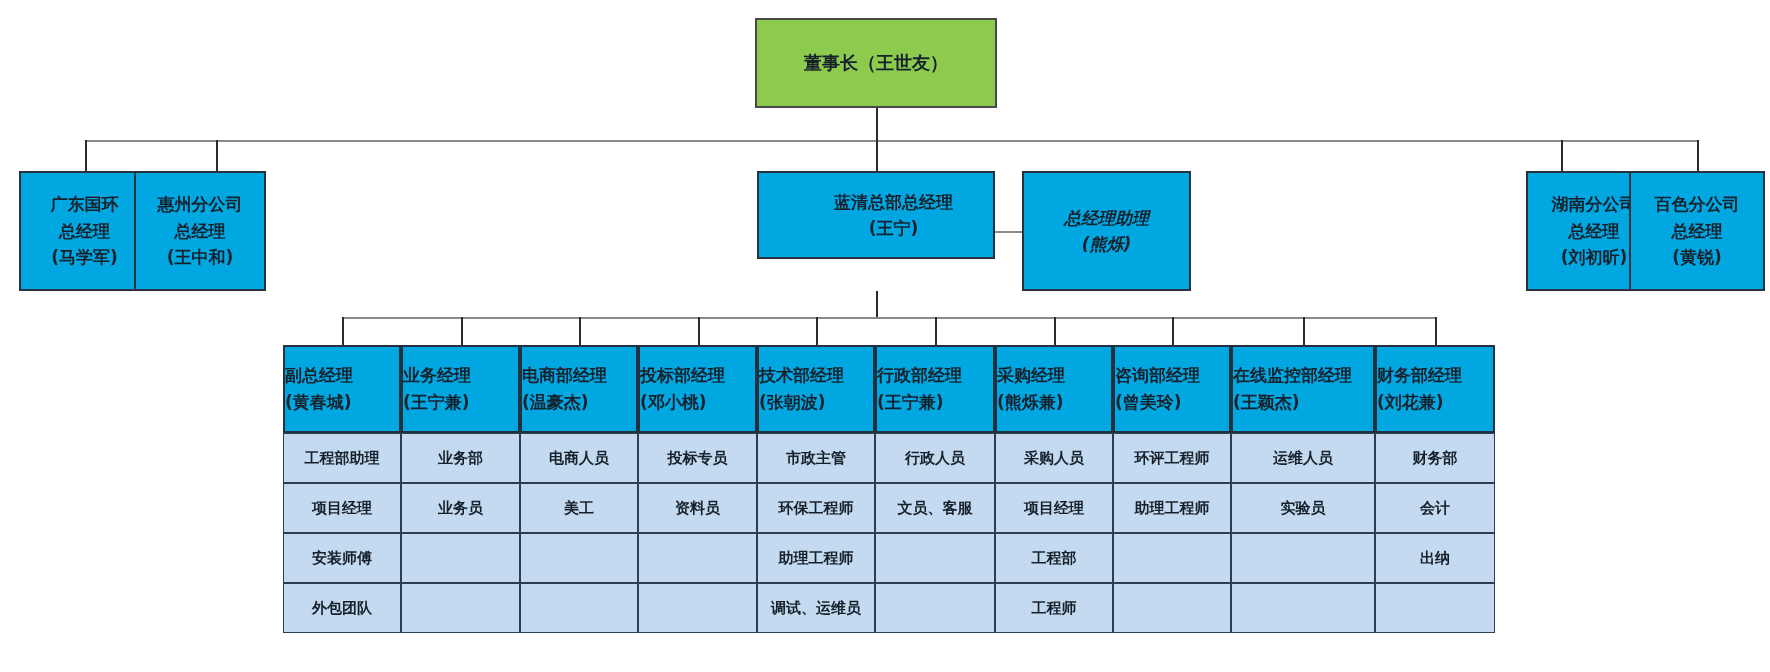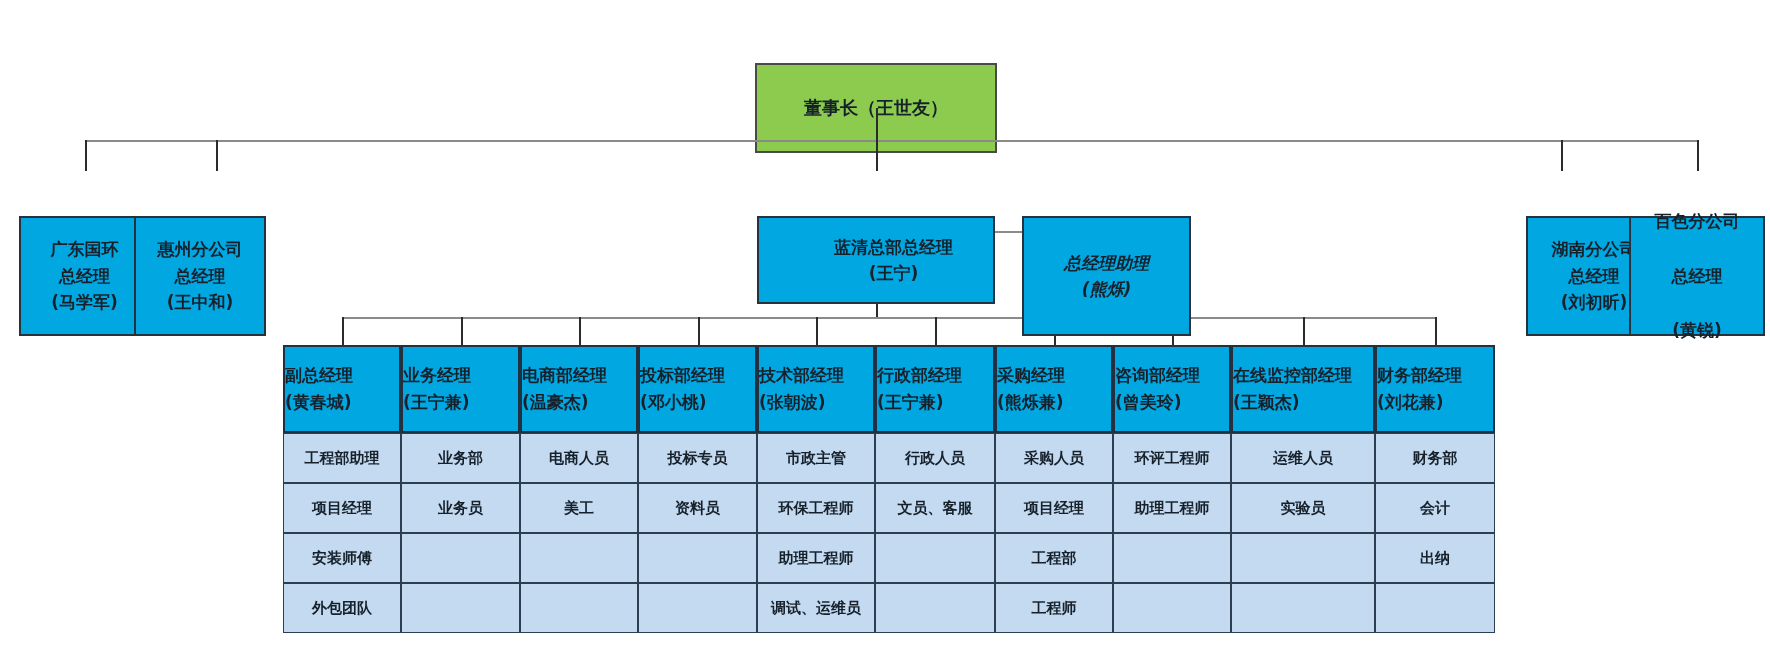"董事长（王世友）" .box { margin-top: 45px -> none }
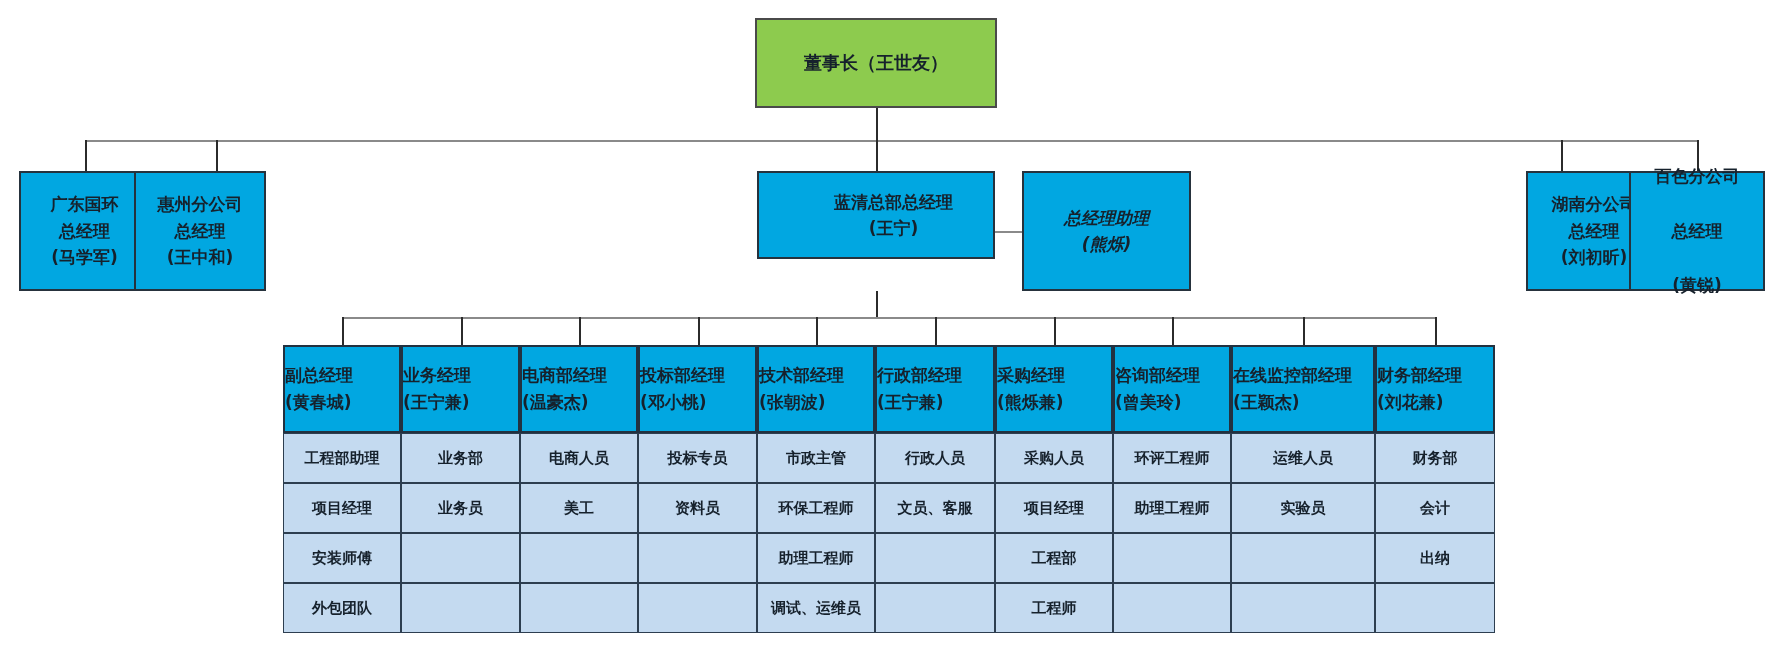"百色分公司" div.box { gap: 28px -> none }
